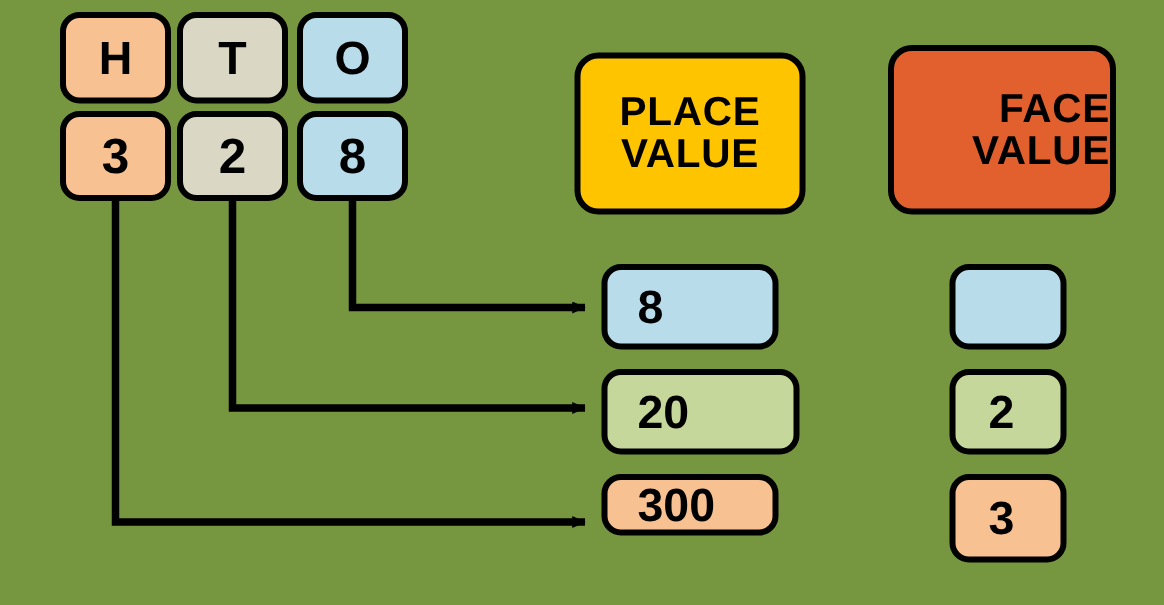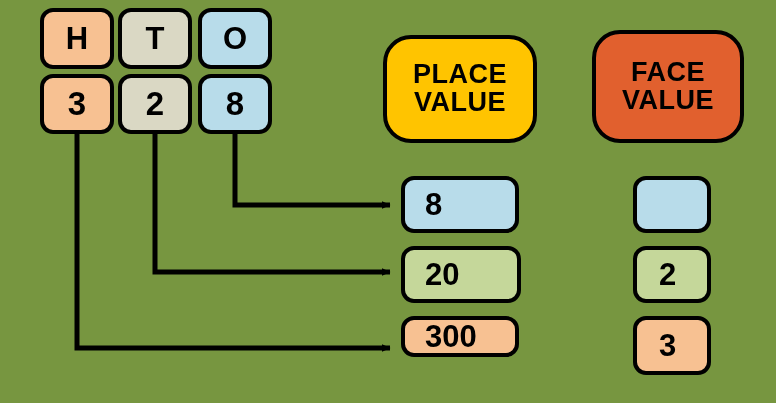"PLACE" .header-card { border-radius: 28px -> 16px }
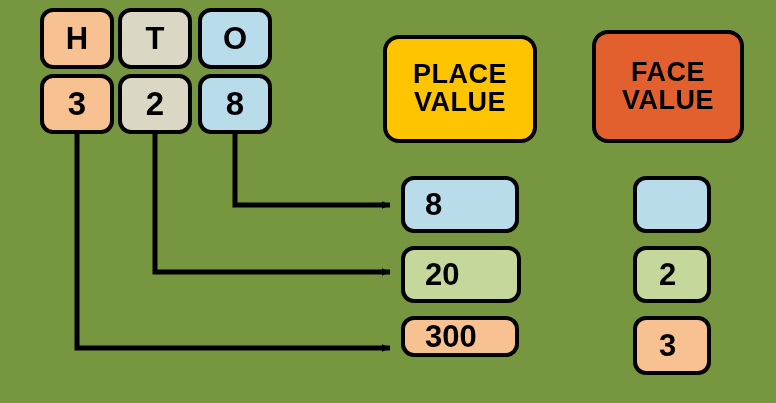"FACE" .c-orange { align-items: none -> flex-end }
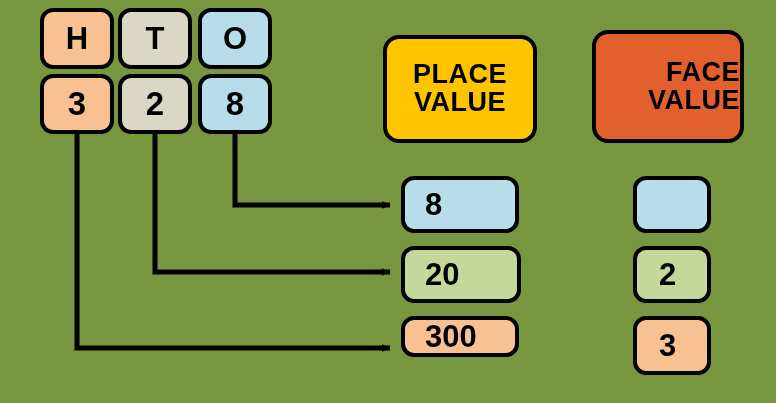"20" div.card { width: 120px -> 132px }
